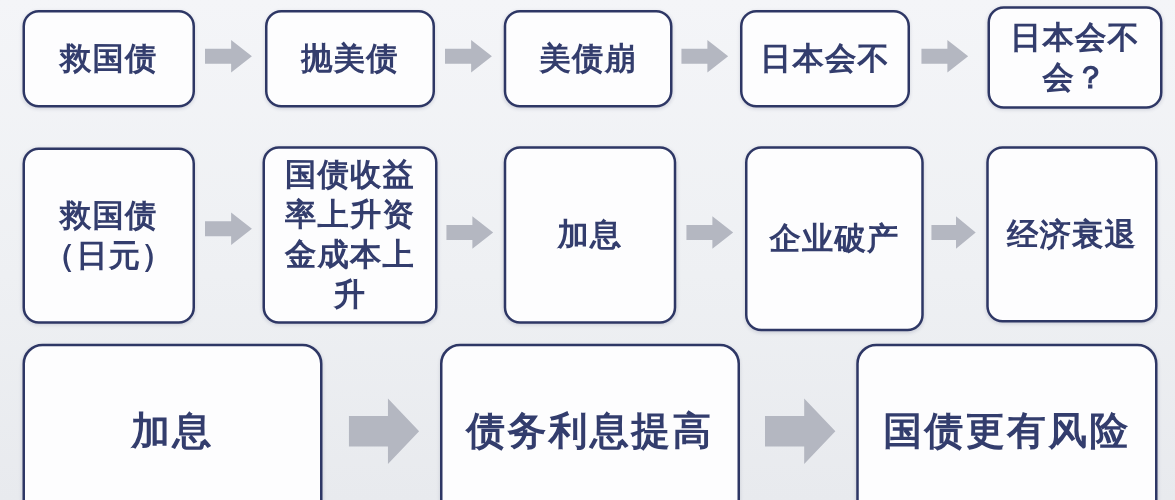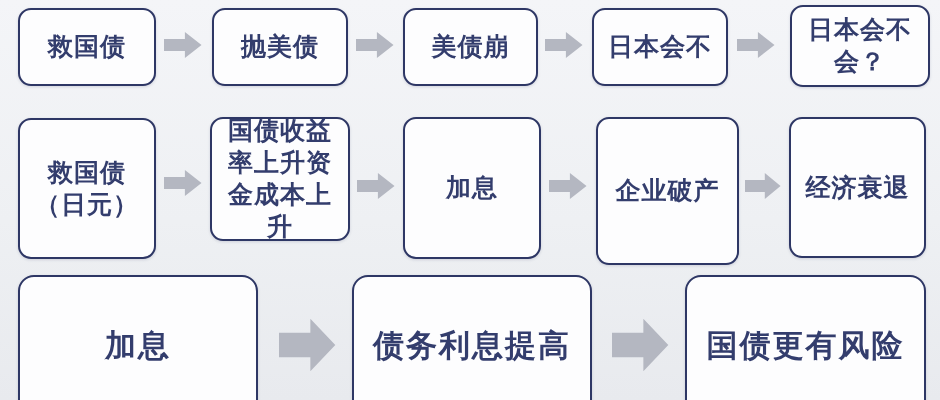"国债收益" .r2b2 { height: 124px -> 142px }
